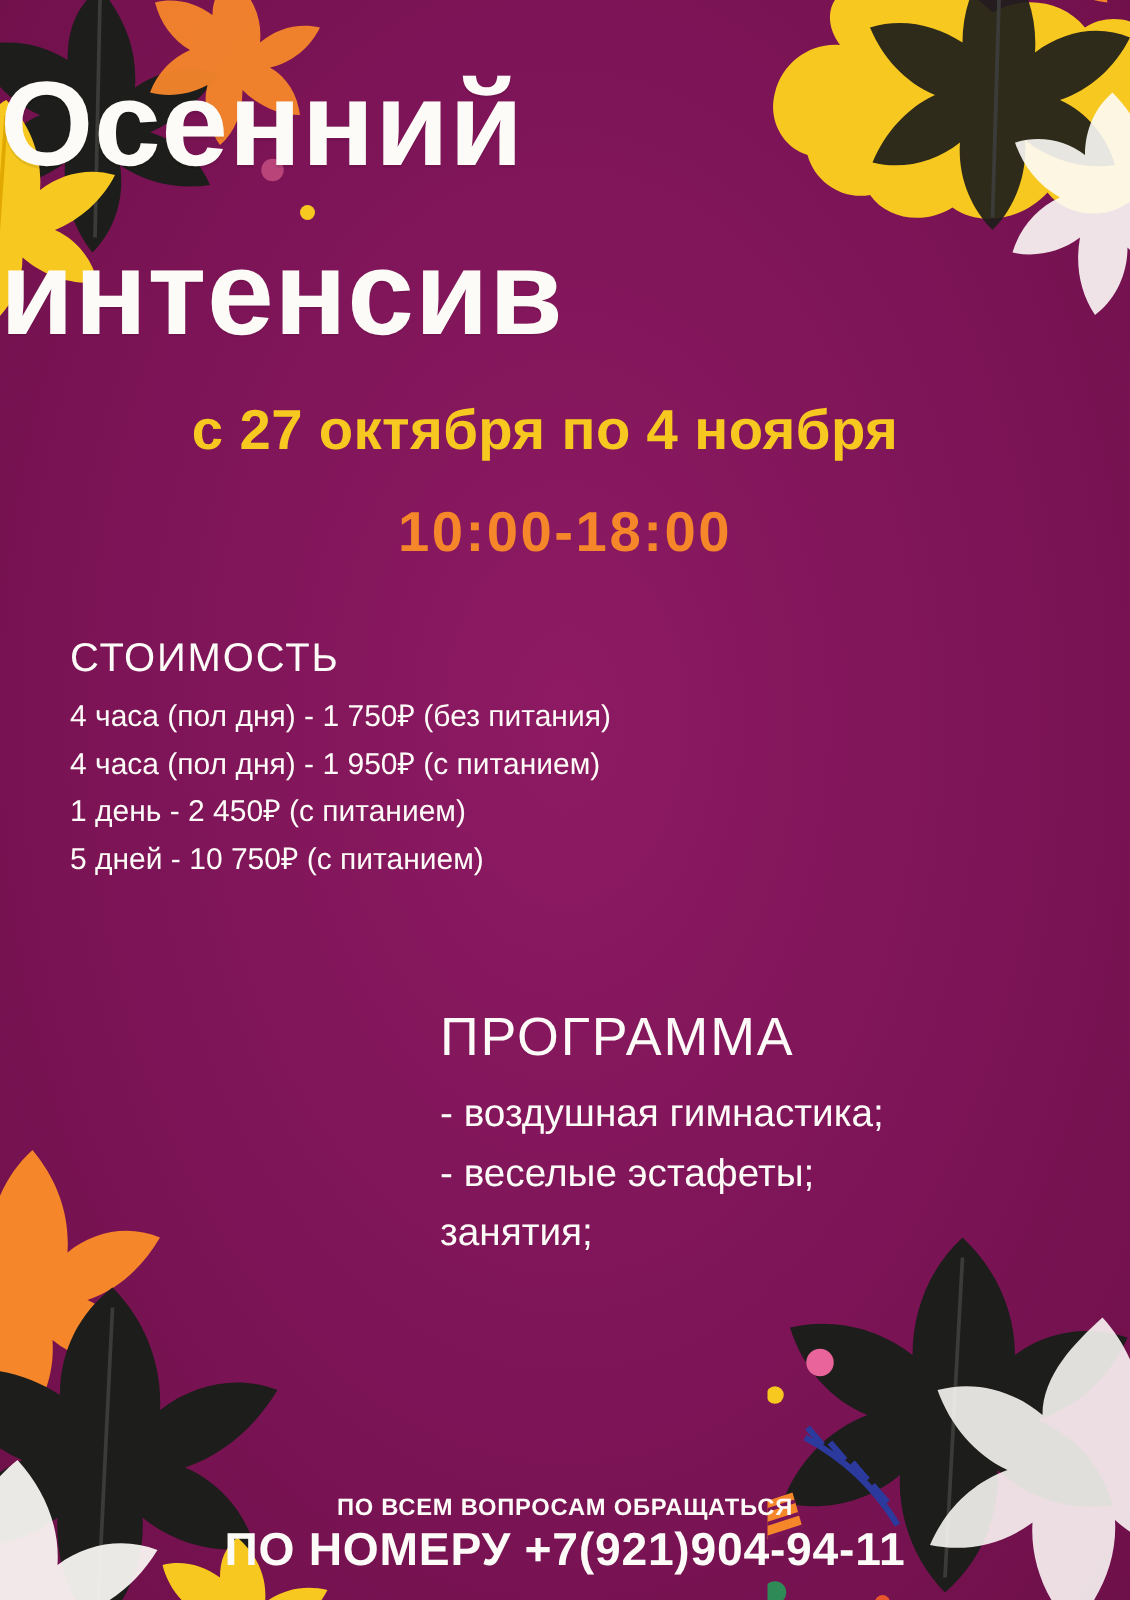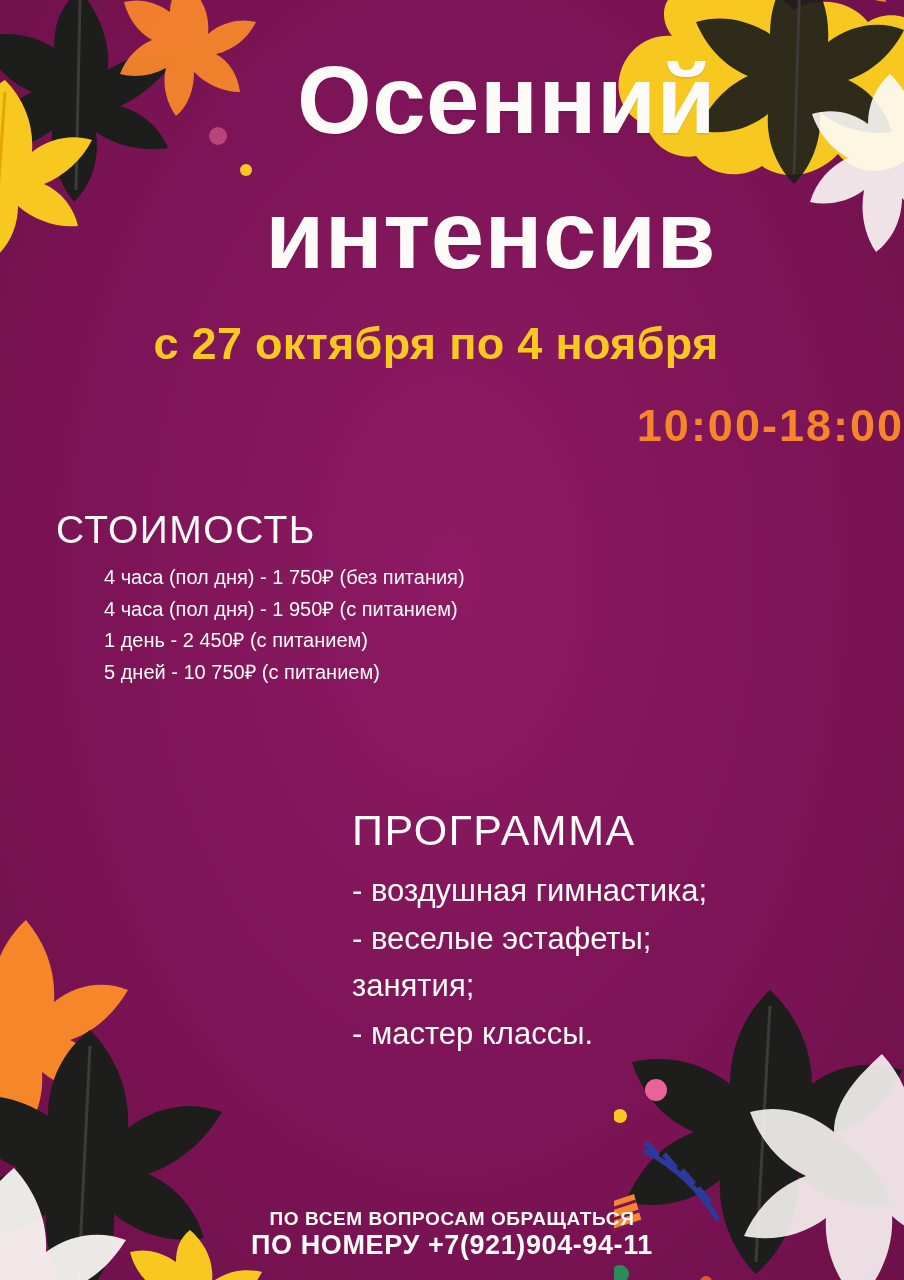"Осенний" .headline { text-align: right -> left }
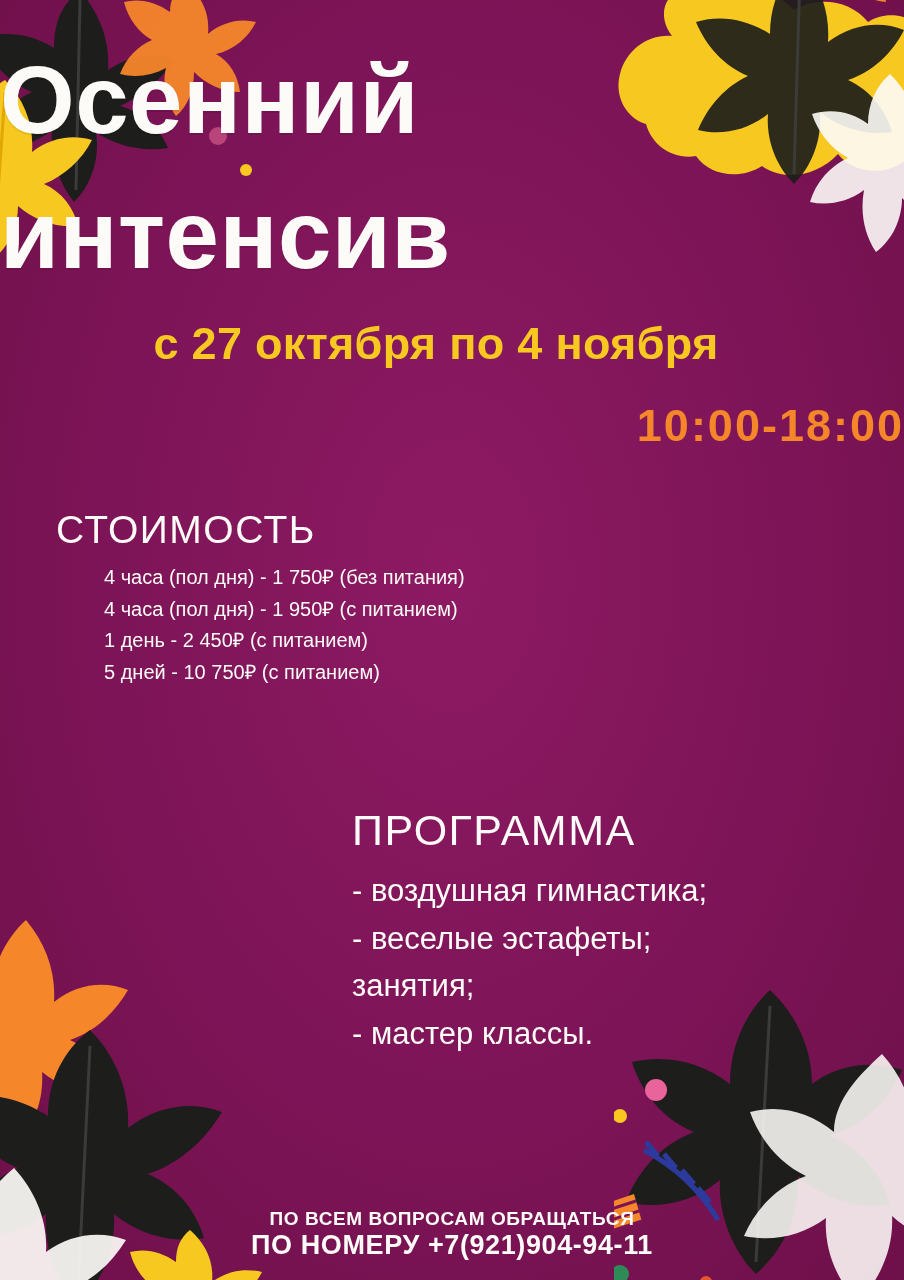"10:00-18:00" .timerange { text-align: right -> center }
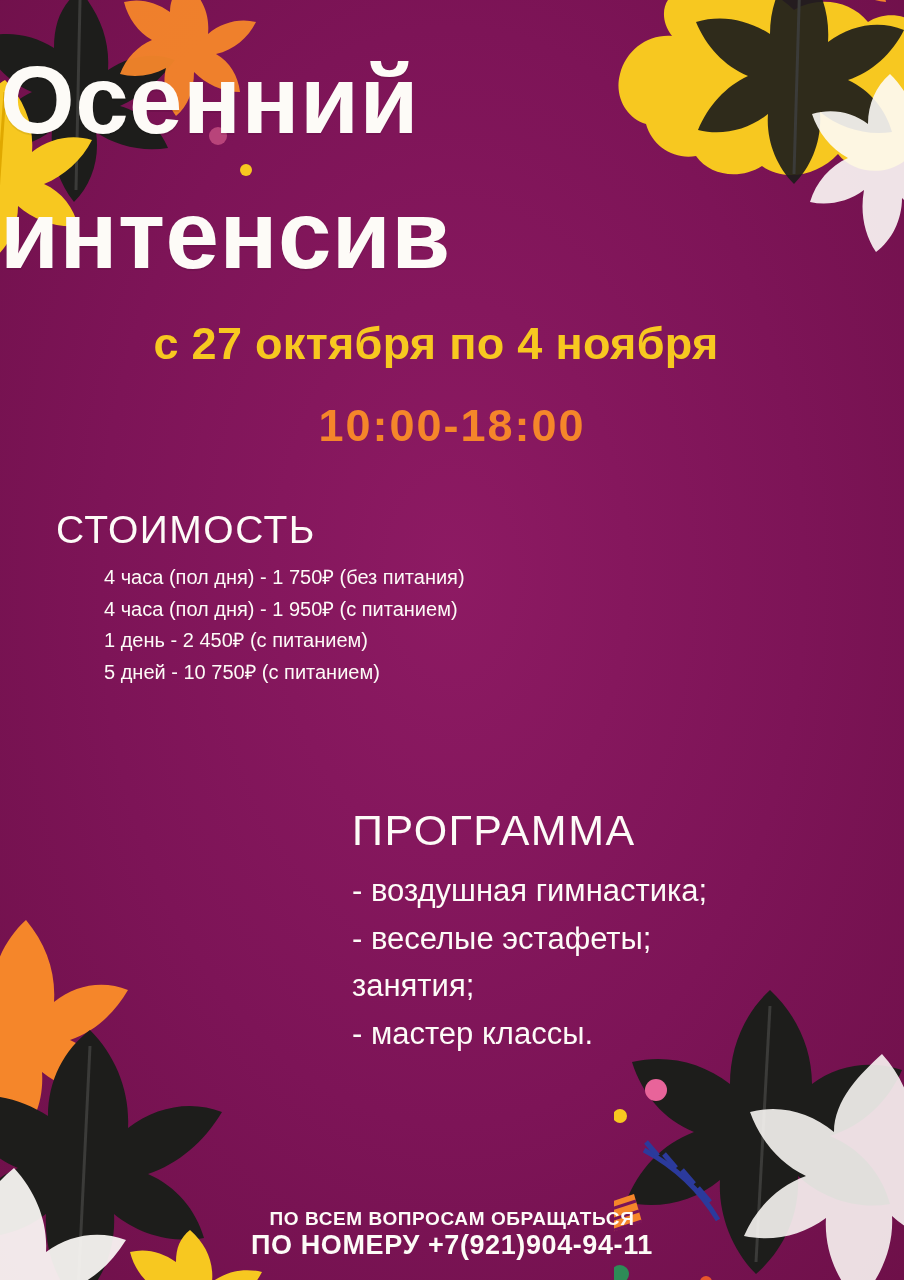"СТОИМОСТЬ" .section-title { font-size: 39px -> 32px }
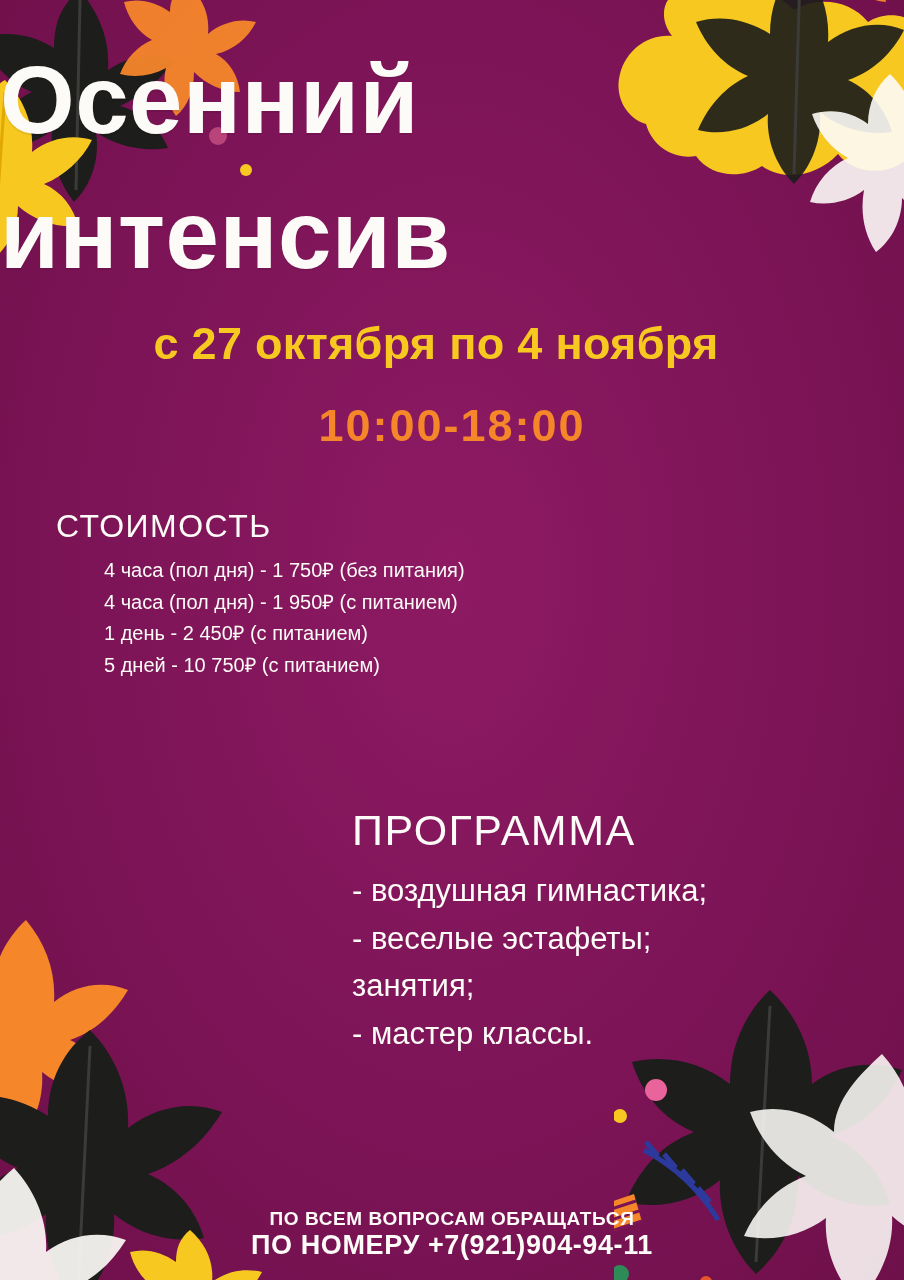"4 часа (пол дня) -" .price-line { font-size: 20px -> 24px; margin-left: 48px -> none }
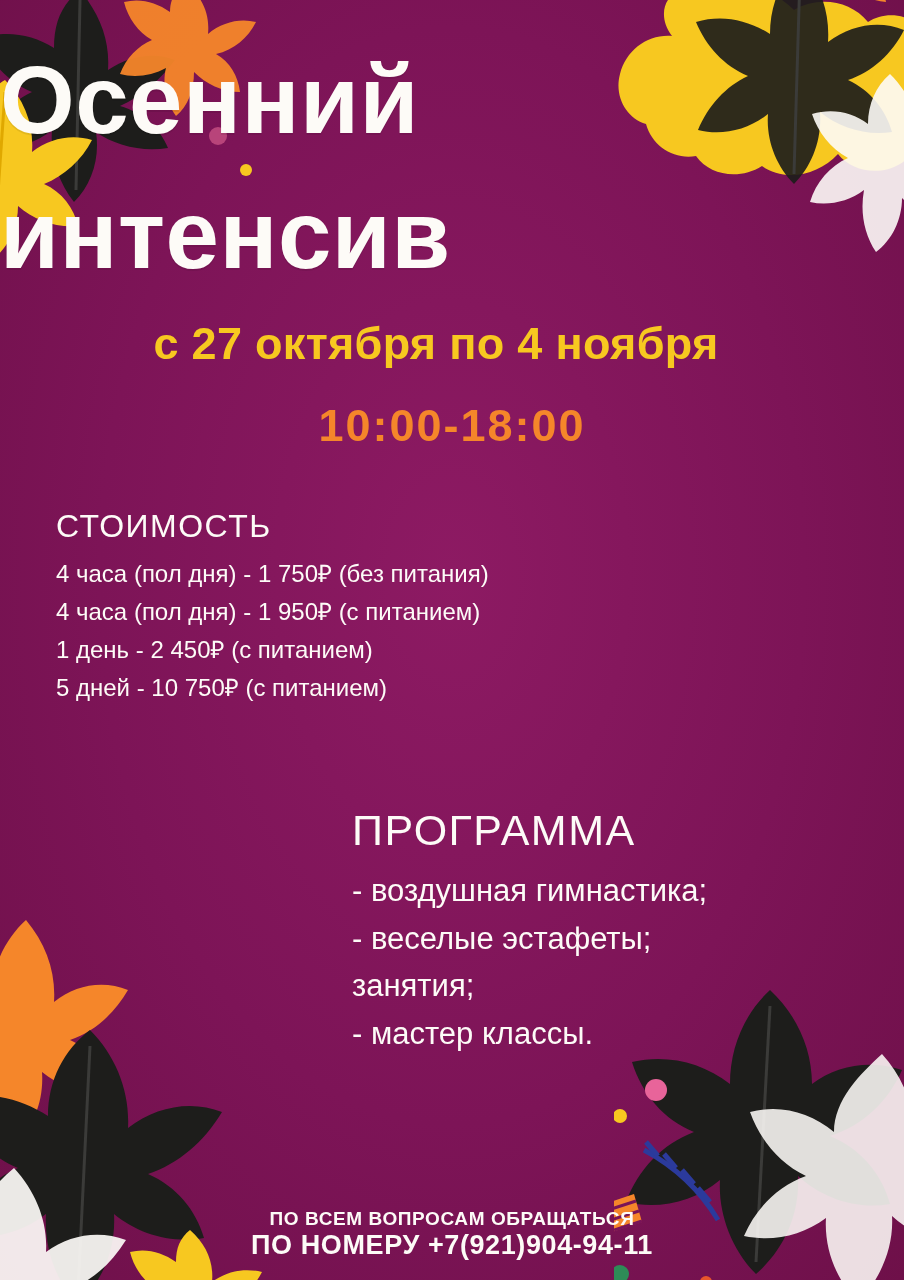"- мастер классы." div.program-line { html: <div>- мастер классы.</div> -> none }
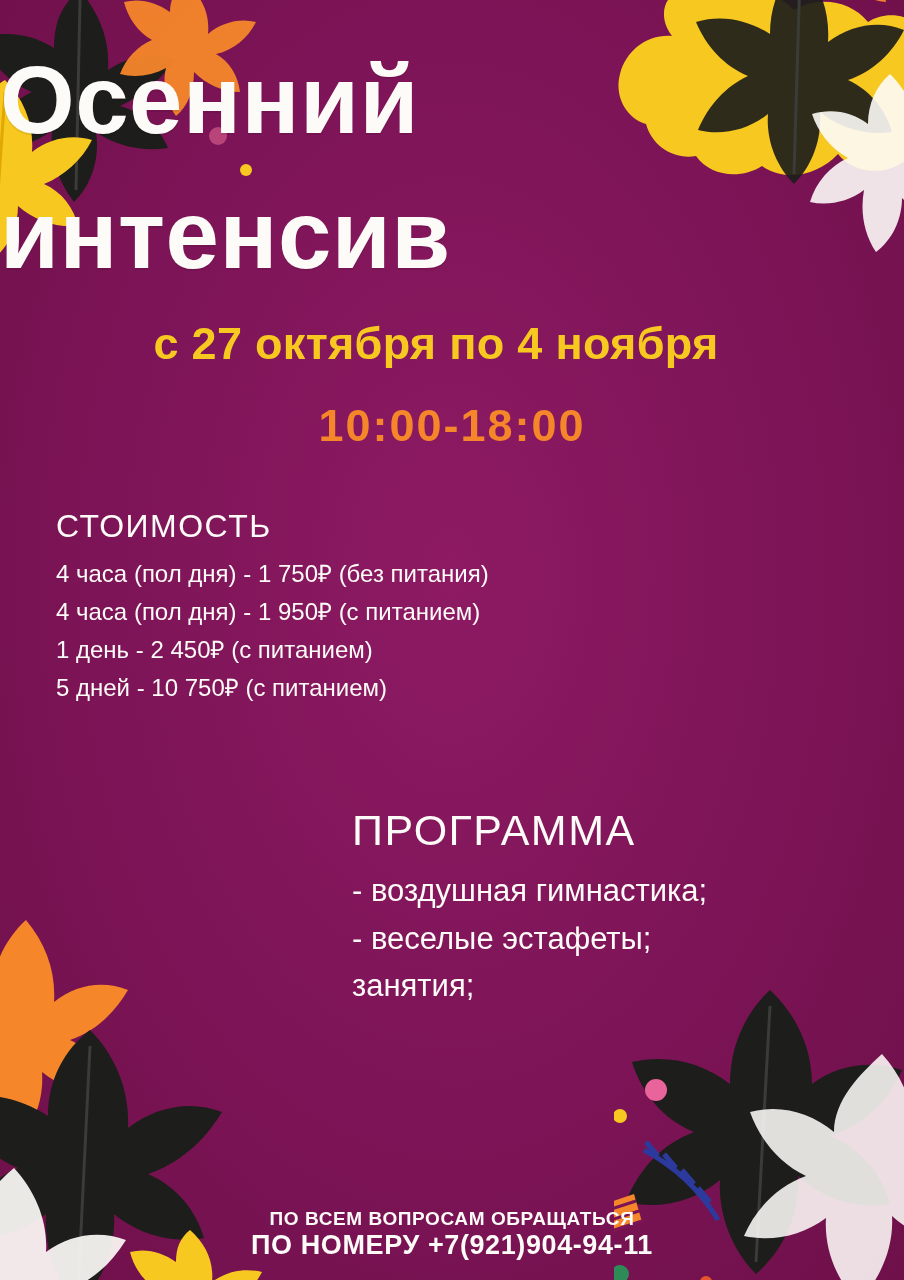"ПО НОМЕРУ +7(921)904-94-11" .footer-l2 { font-size: 27px -> 37px }
